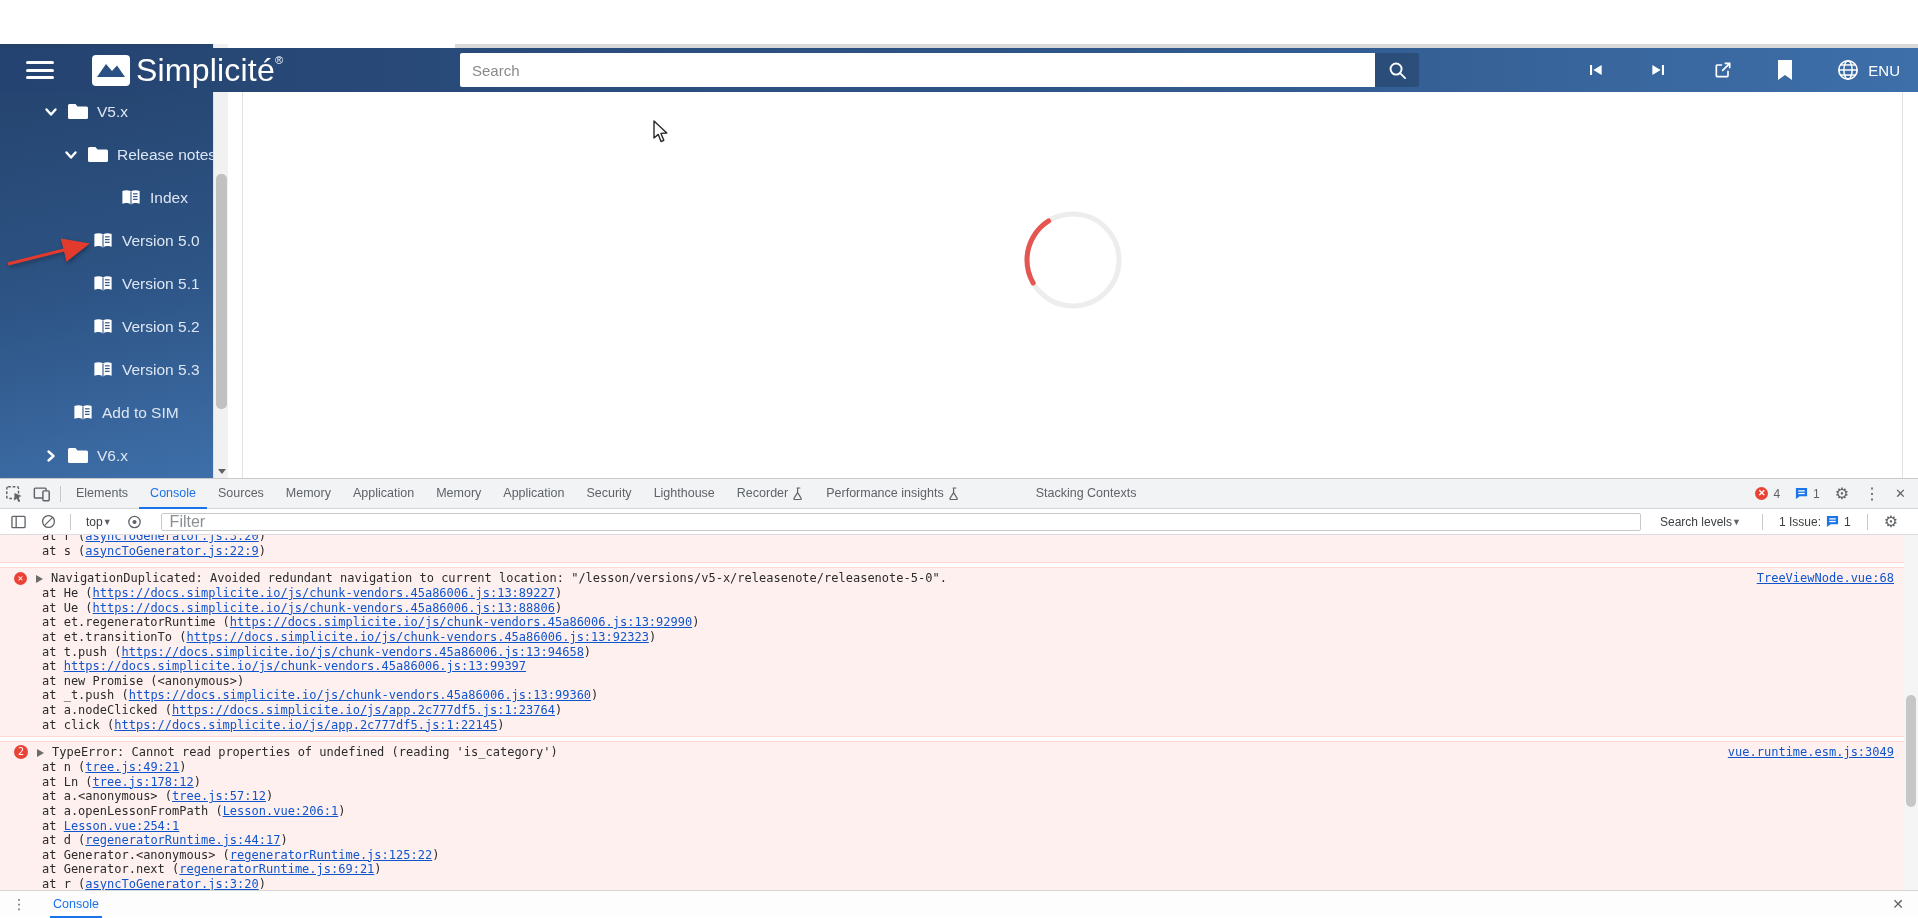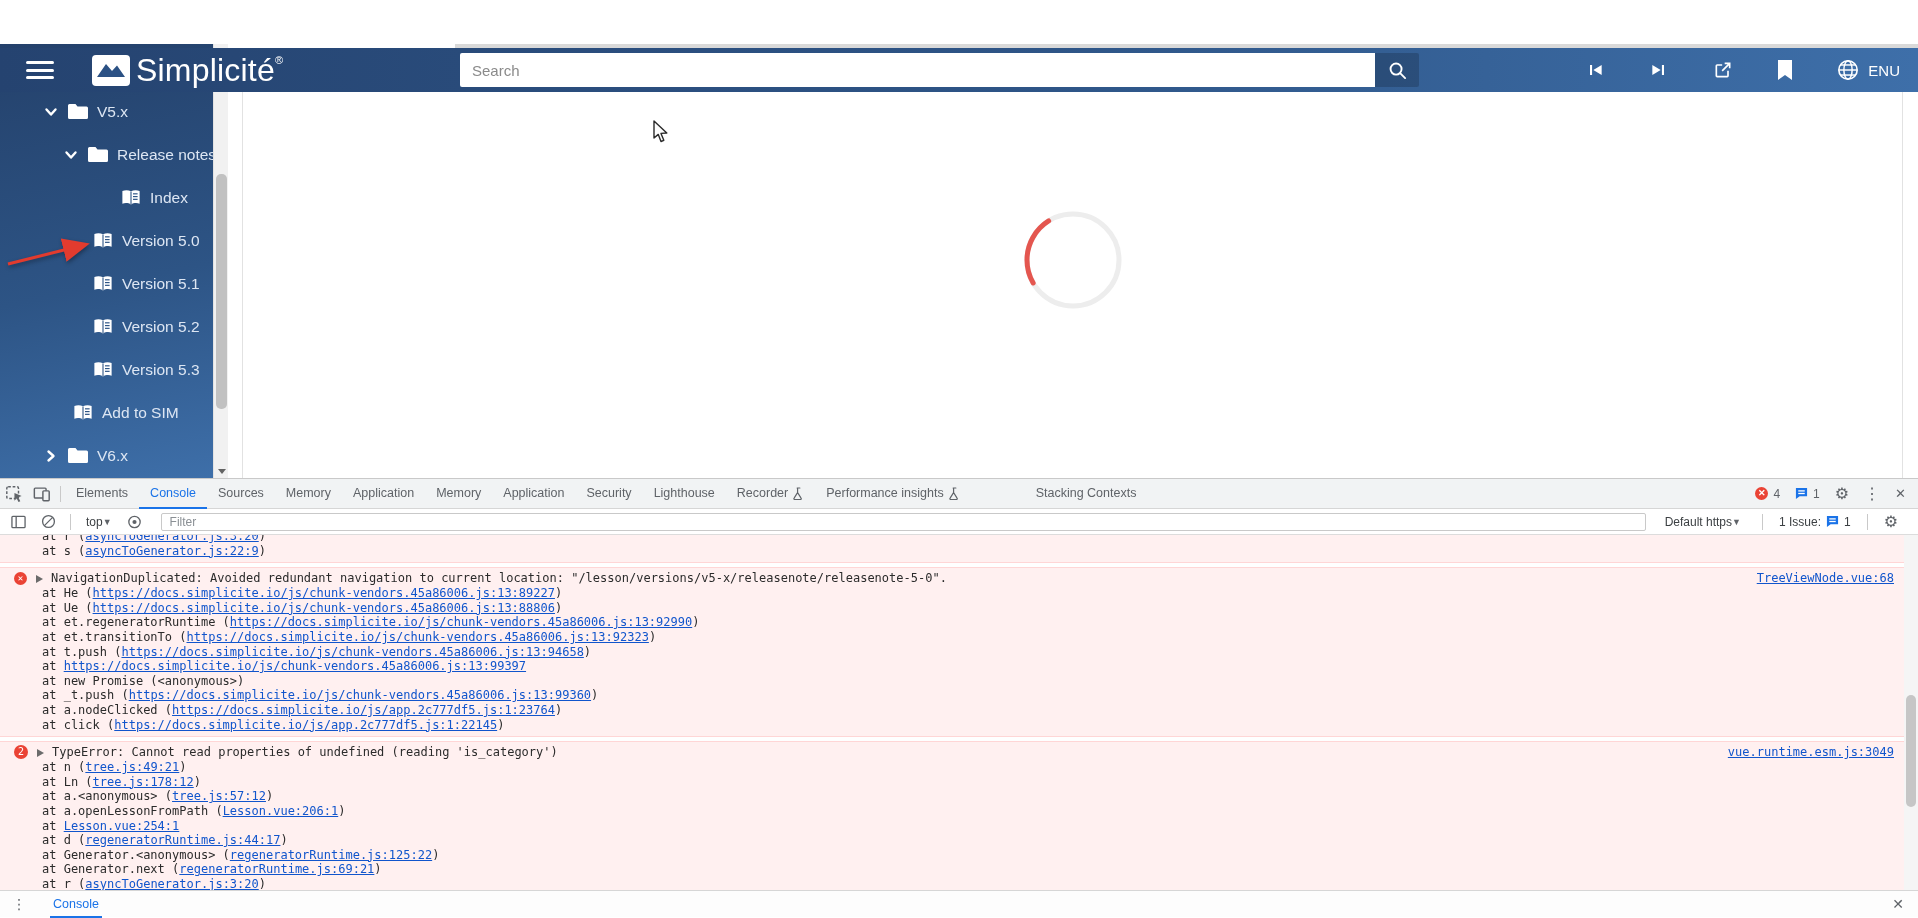"Filter" .filter-input { font-size: 12px -> 16px }
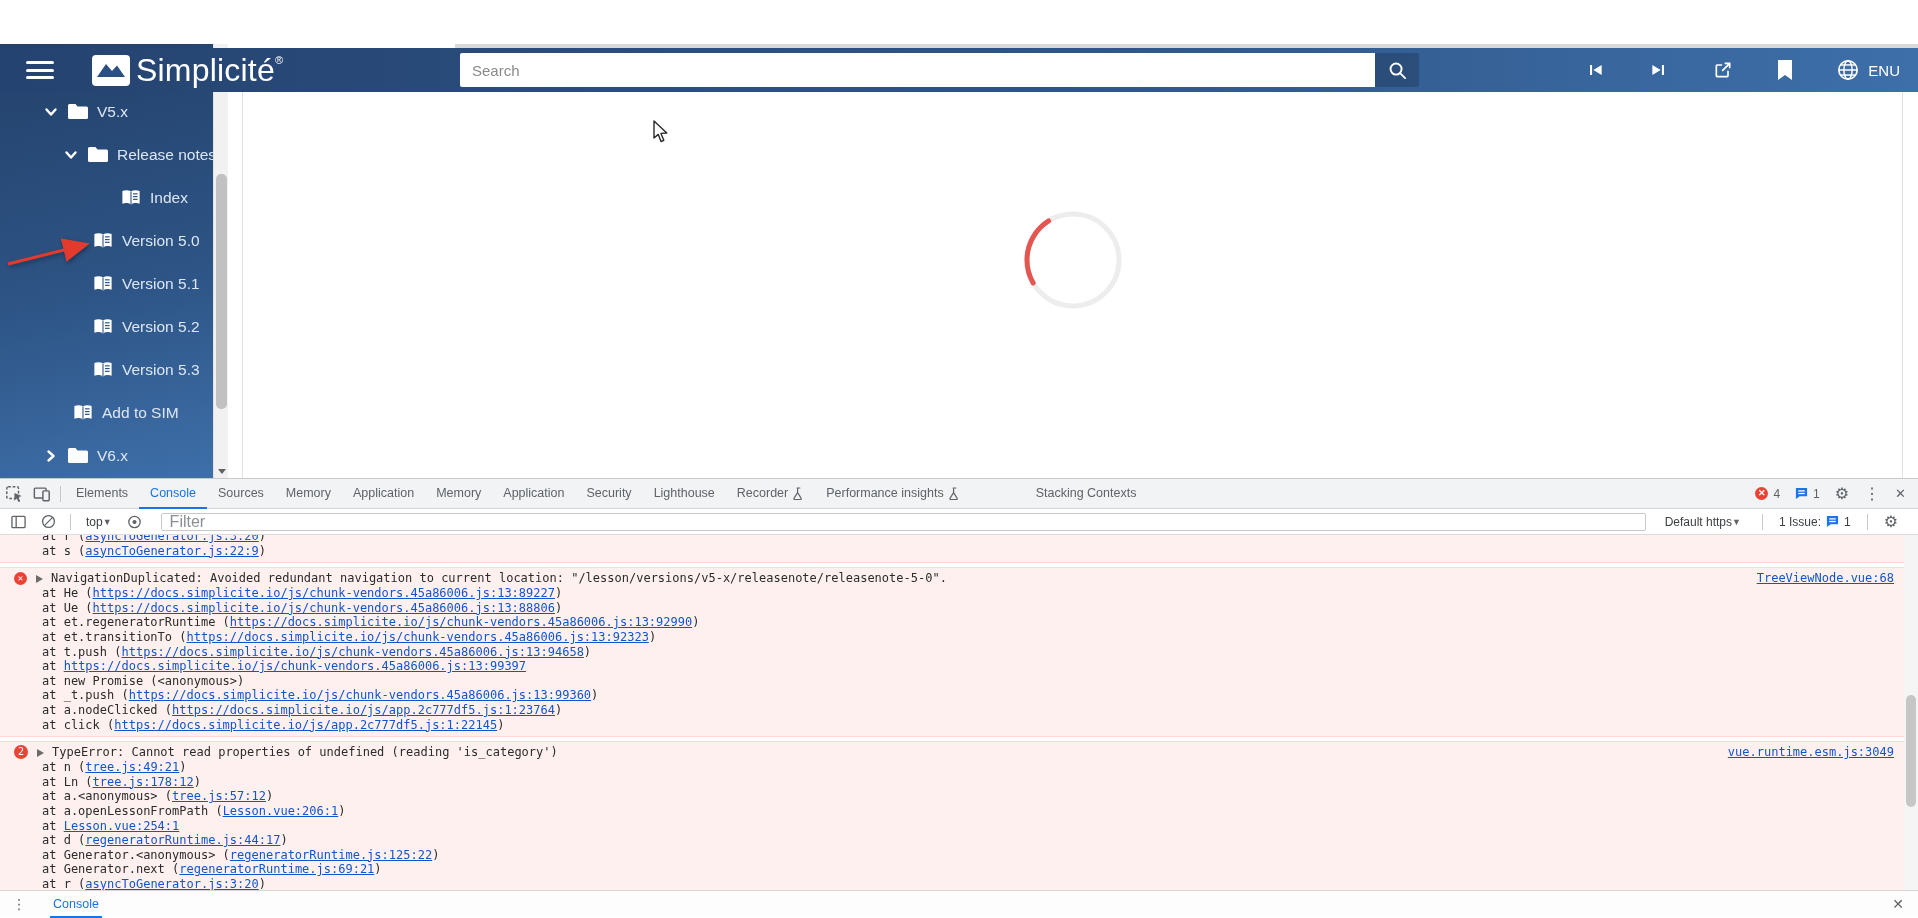"Default https" span { text: Default https -> Search levels }
